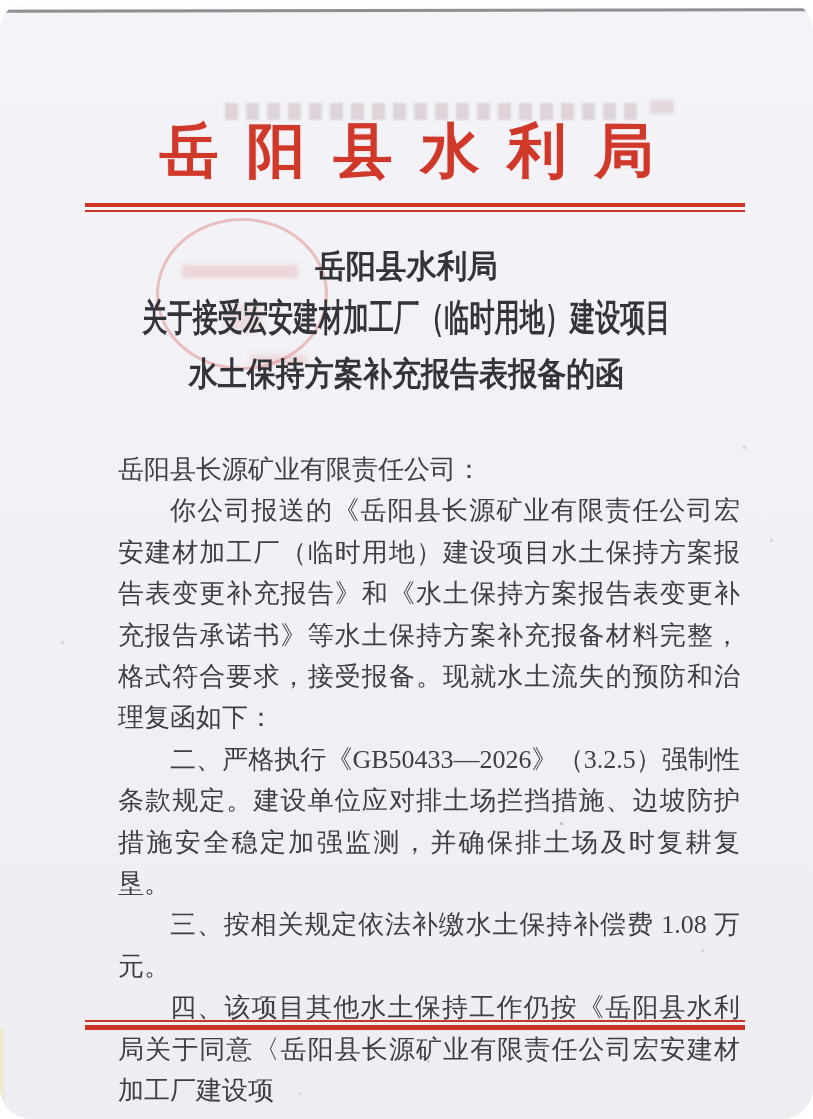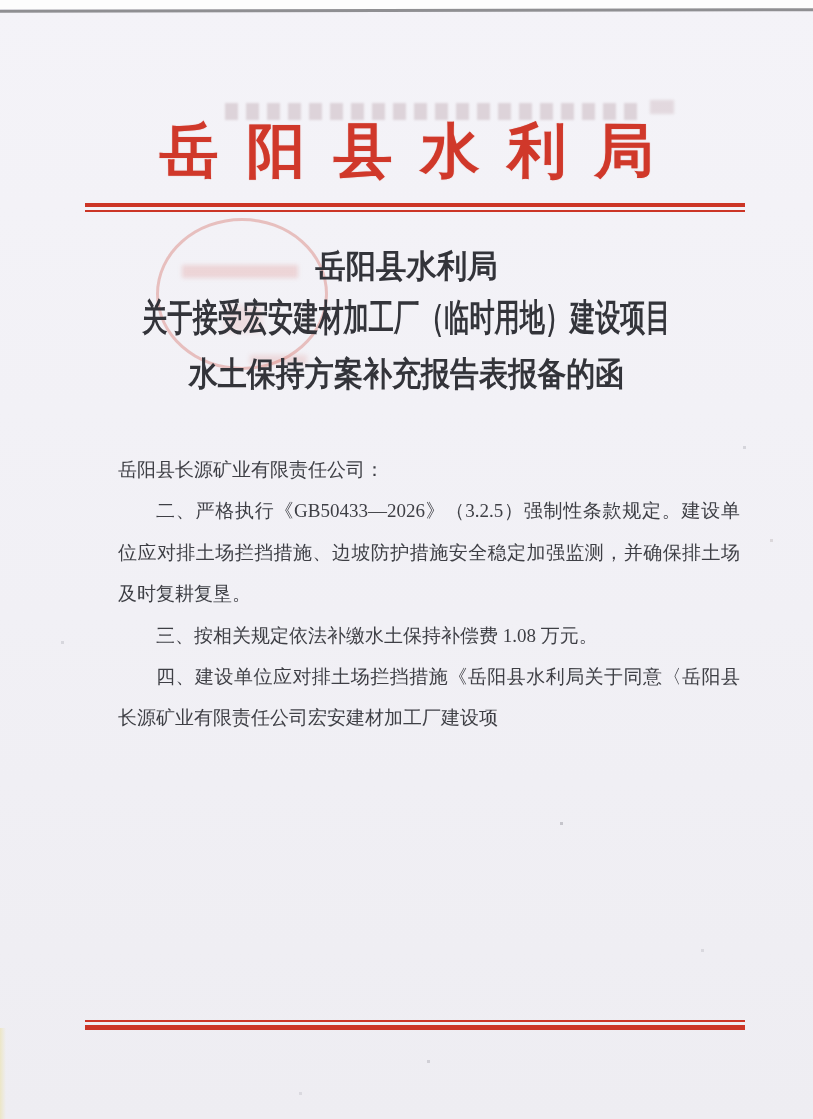"岳阳县水利局" .page { border-radius: none -> 31px }
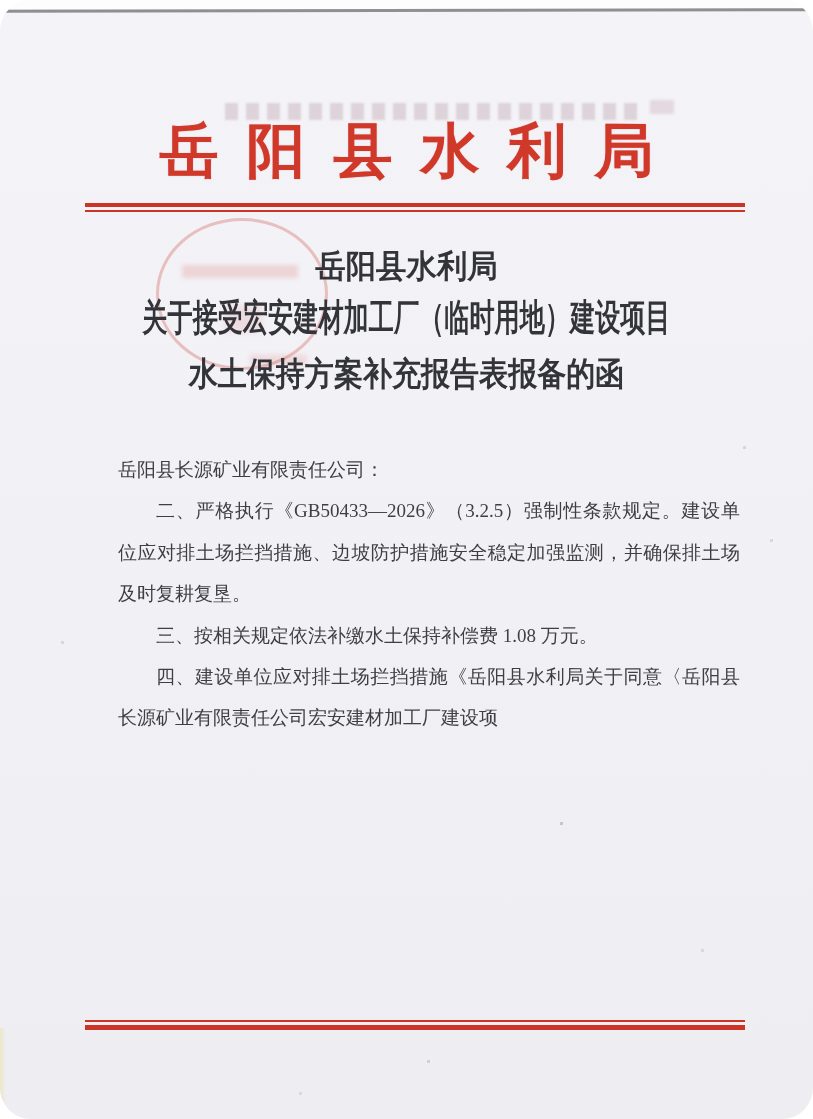"岳阳县长源矿业有限责任公司：" .body-text { font-size: 19px -> 26px }
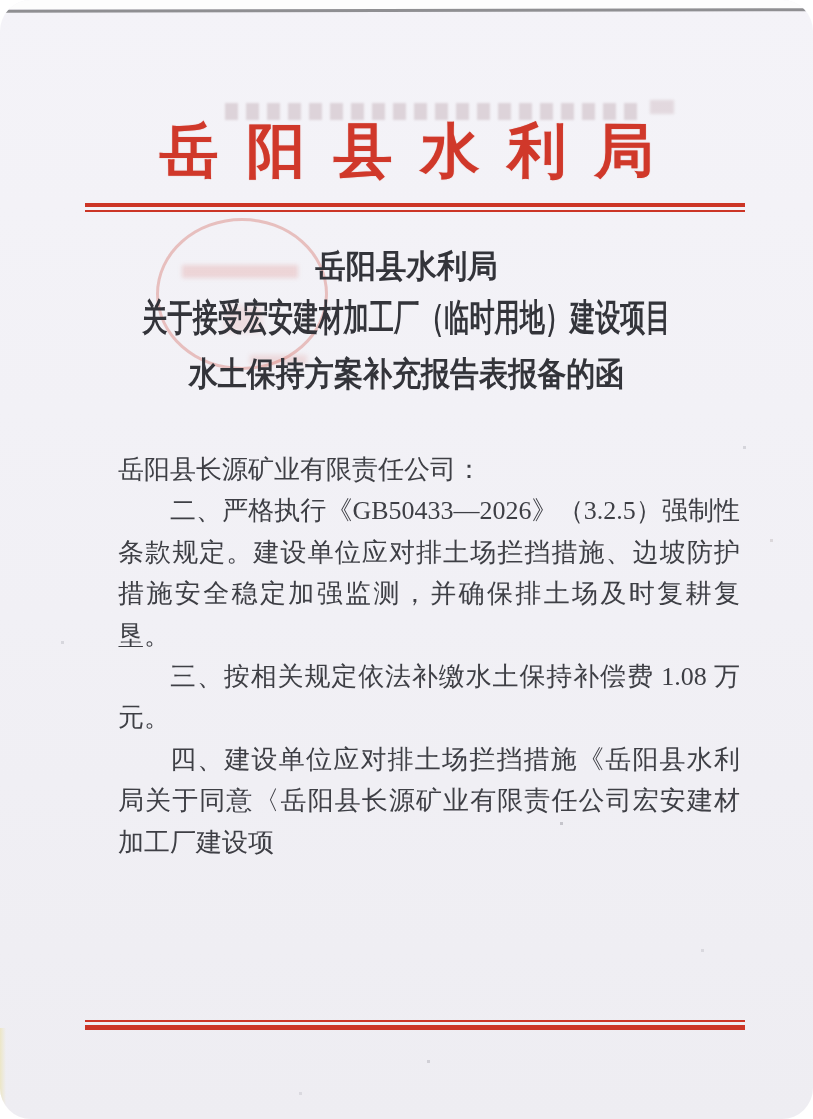"你公司报送的《岳阳县长源矿业有限责任公司宏安建材加工厂（临时用地）建设项目水土保" p { html: none -> <p>你公司报送的《岳阳县长源矿业有限责任公司宏安建材加工厂（临时用地）建设项目水土保持方案报告表变更补充报告》和《水土保持方案报告表变更补充报告承诺书》等水土保持方案补充报备材料完整，格式符合要求，接受报备。现就水土流失的预防和治理复函如下：</p> }
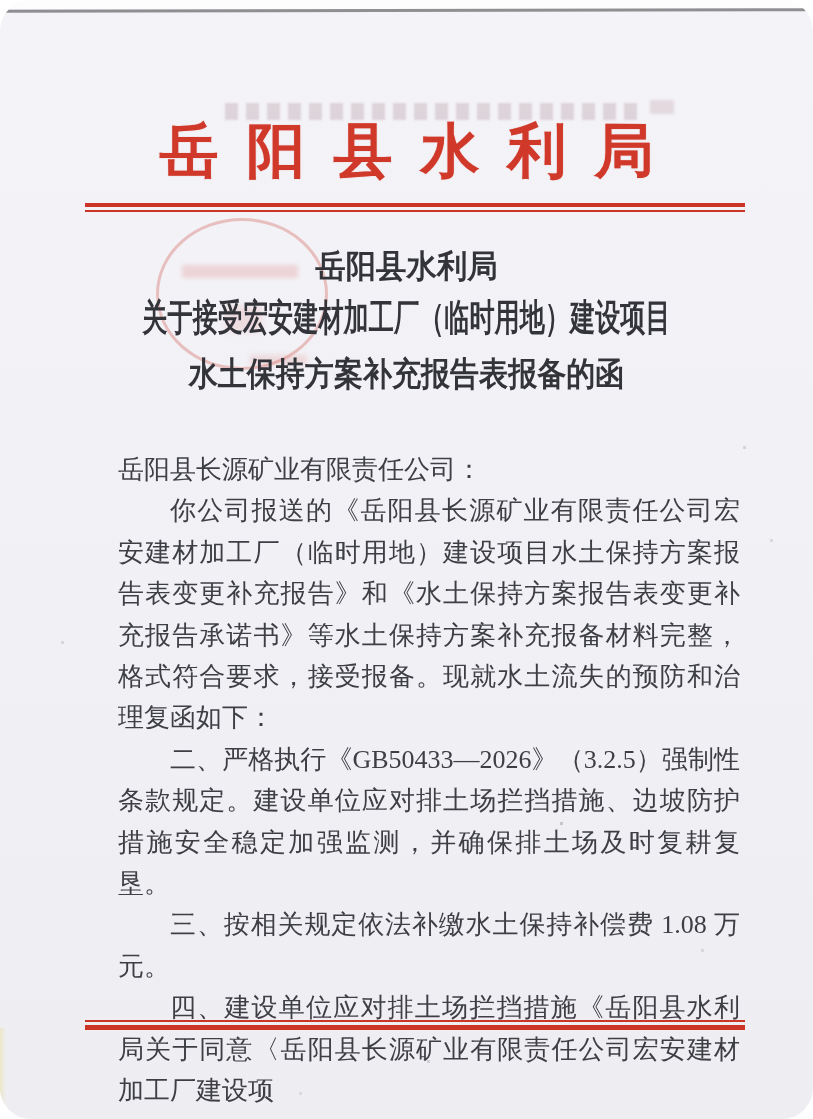"四、建设单位应对排土场拦挡措施《岳阳县水利局关于同意〈岳阳县长源矿业有限责任公司" p { text: 建设单位应对排土场拦挡措施 -> 该项目其他水土保持工作仍按 }
